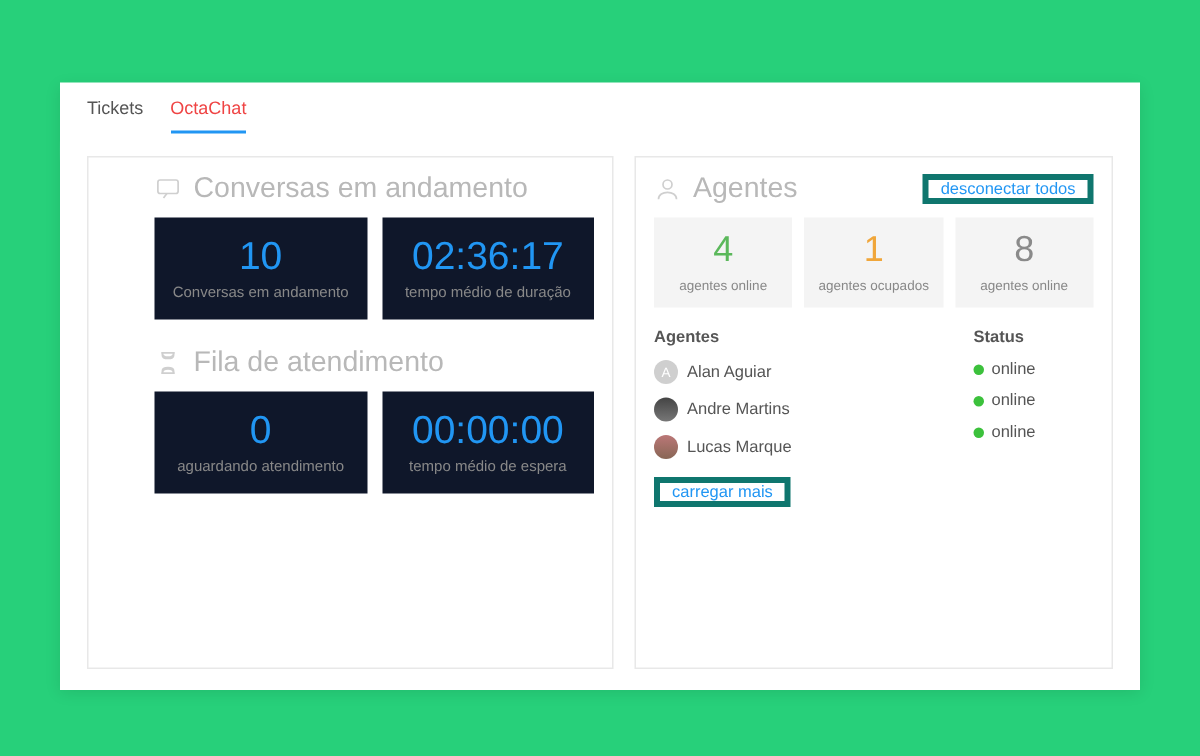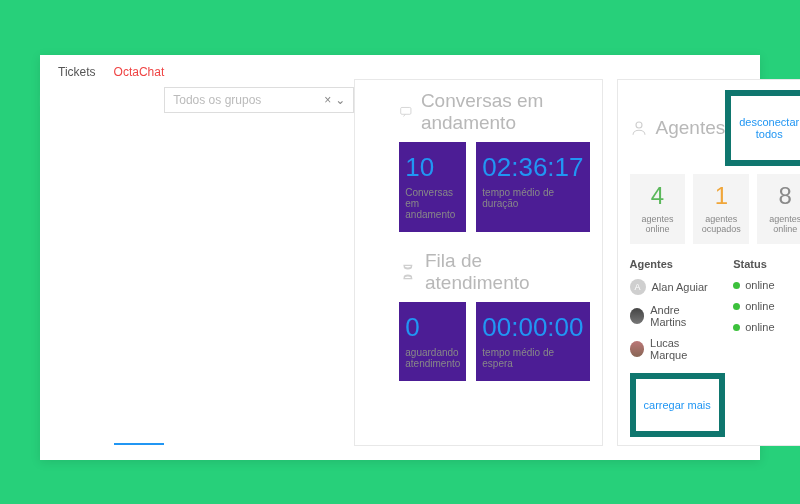"Tickets" .app { flex-direction: row -> column }
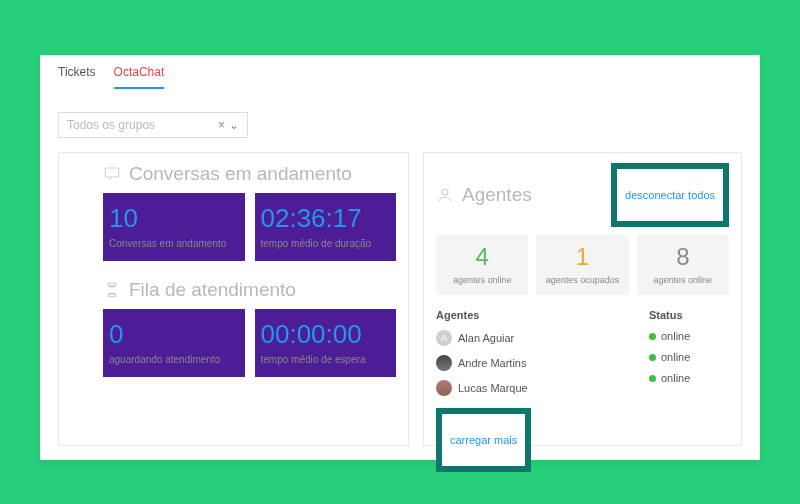"Todos os grupos" div.filter-row { html: <div> <div> <span>Todos os grupos</span> <span>×</span> <span>⌄</span> </div> </div> -> none }
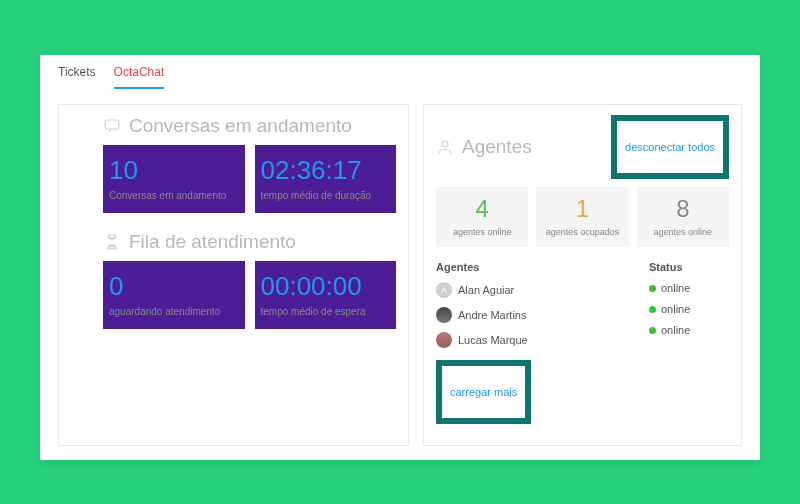"desconectar todos" .link-btn { border: 6px solid #0f766e -> 4px solid #0f766e; padding: 20px 8px -> 0 8px }
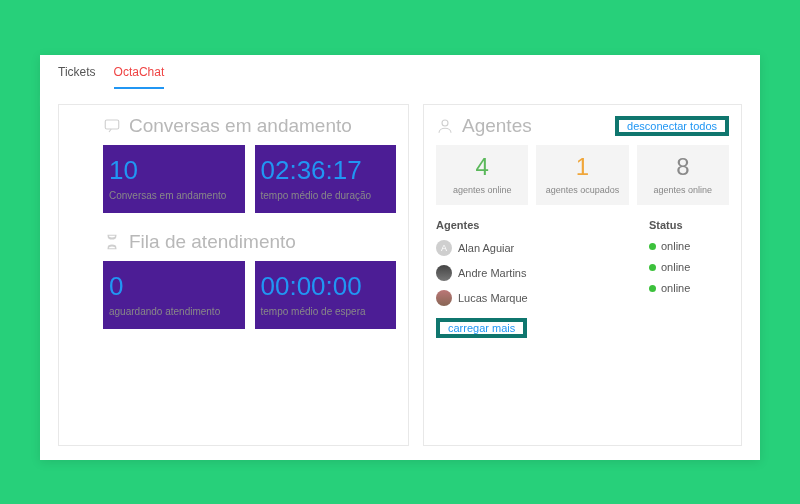"10" .stat { background: #4c1d95 -> #0f172a; text-align: none -> center }
